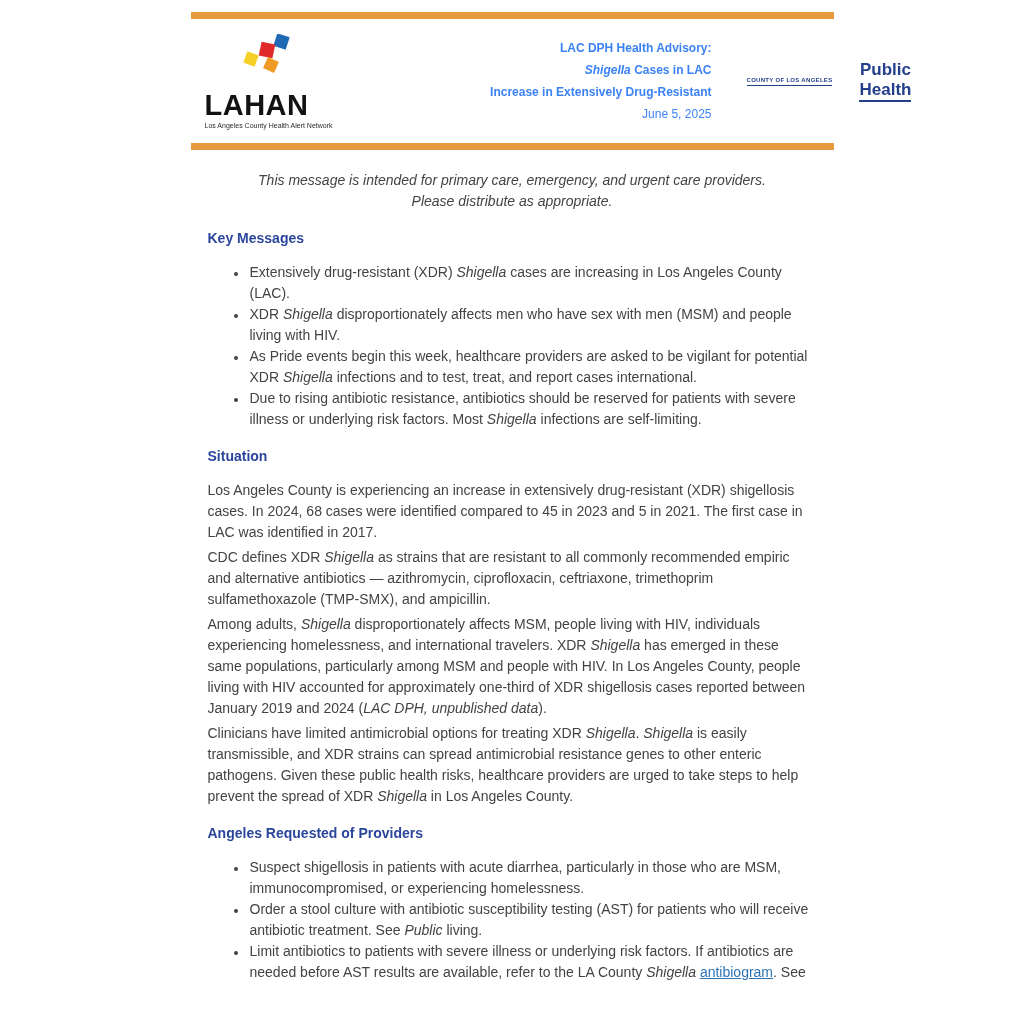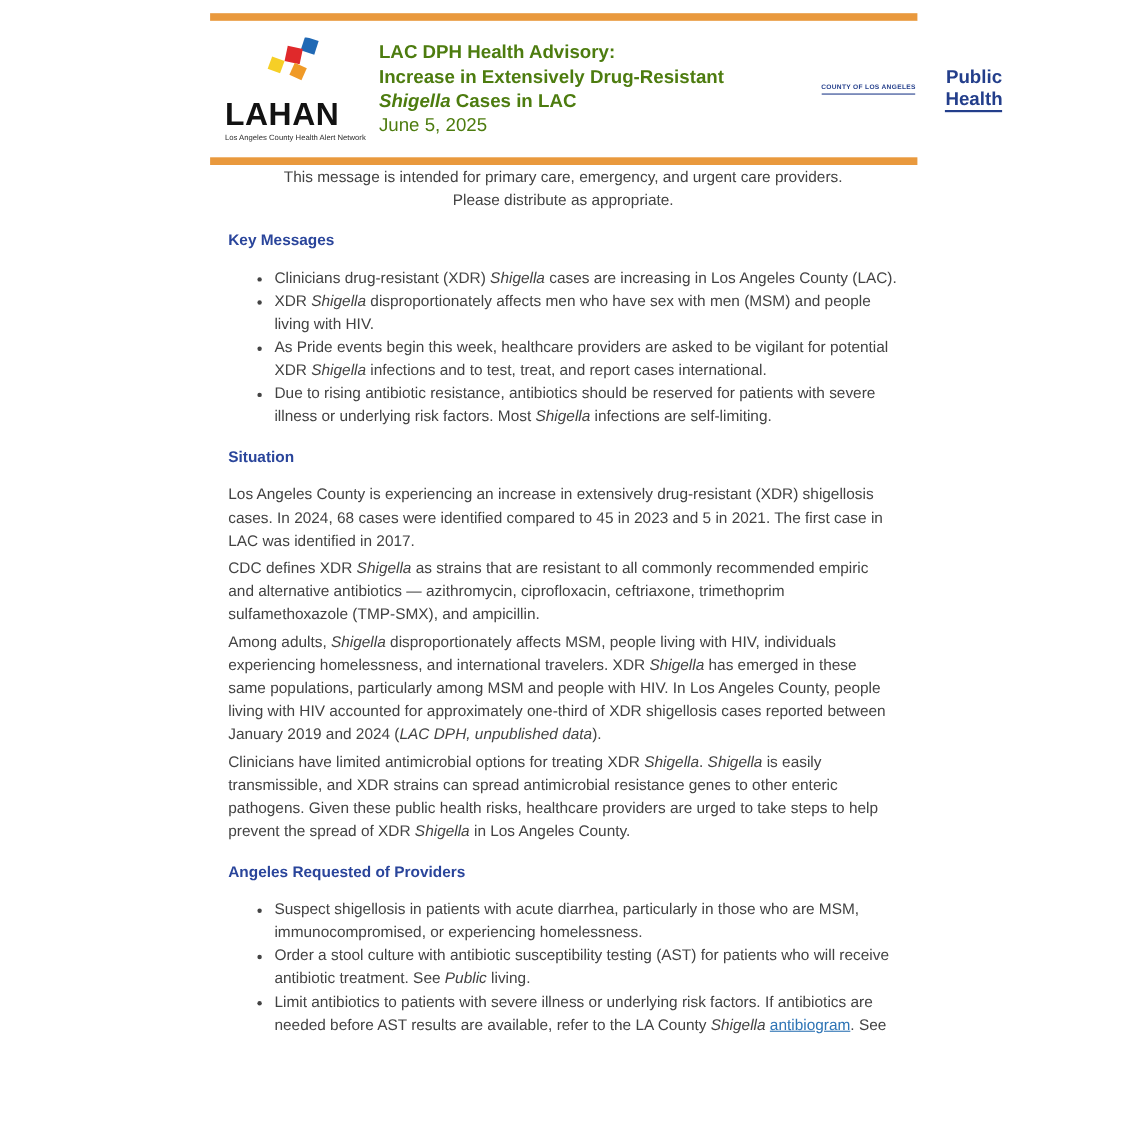"LAC DPH Health Advisory:" .title-block { color: #4d7c0f -> #3b82f6; font-size: 17px -> 12px; text-align: left -> right }
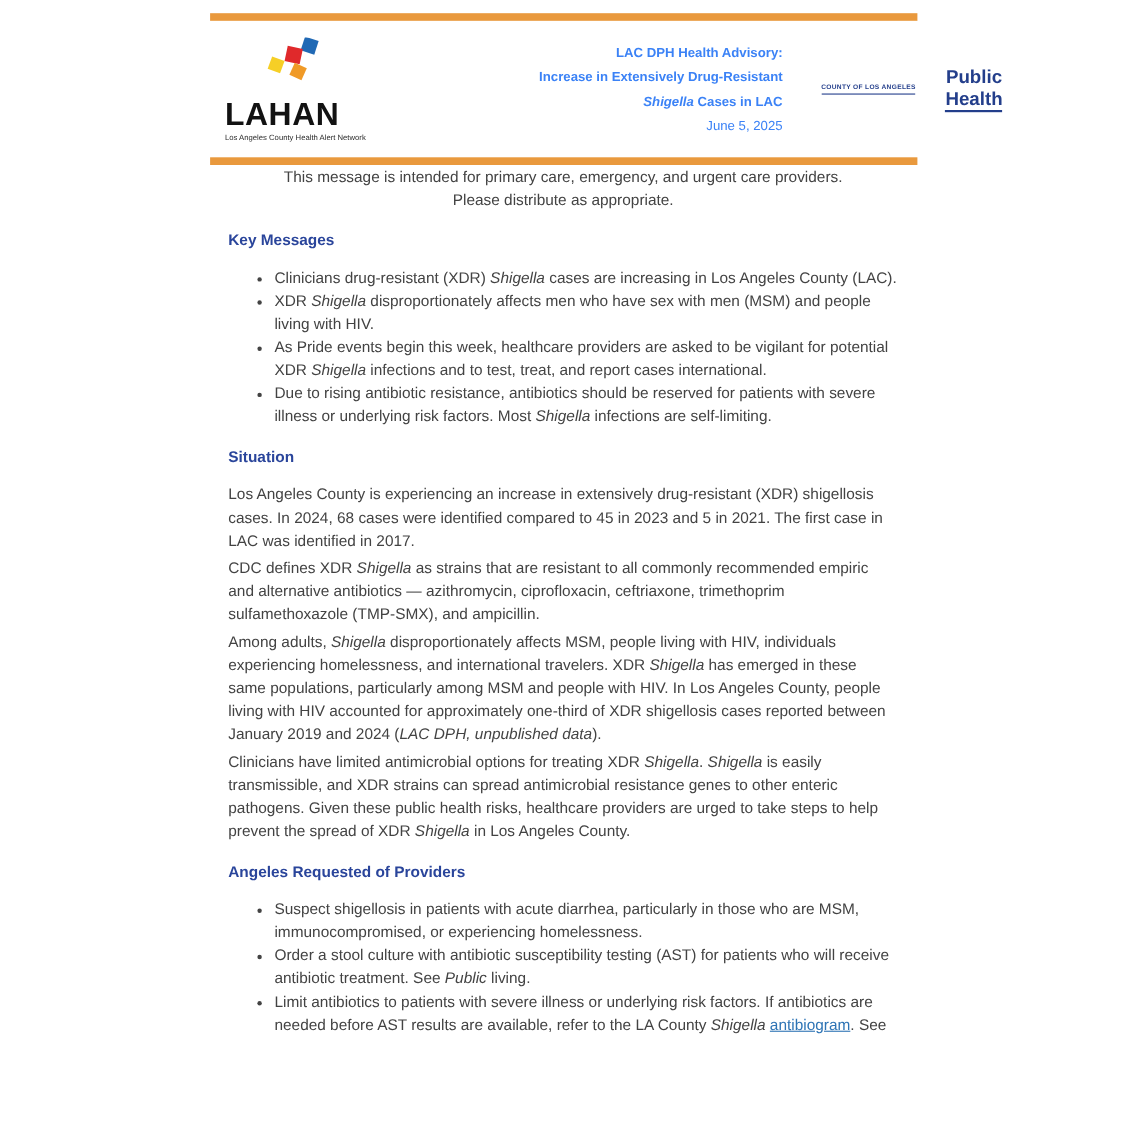"Increase in Extensively Drug-Resistant" div { order: before "Shigella Cases in LAC" -> after "Shigella Cases in LAC" }
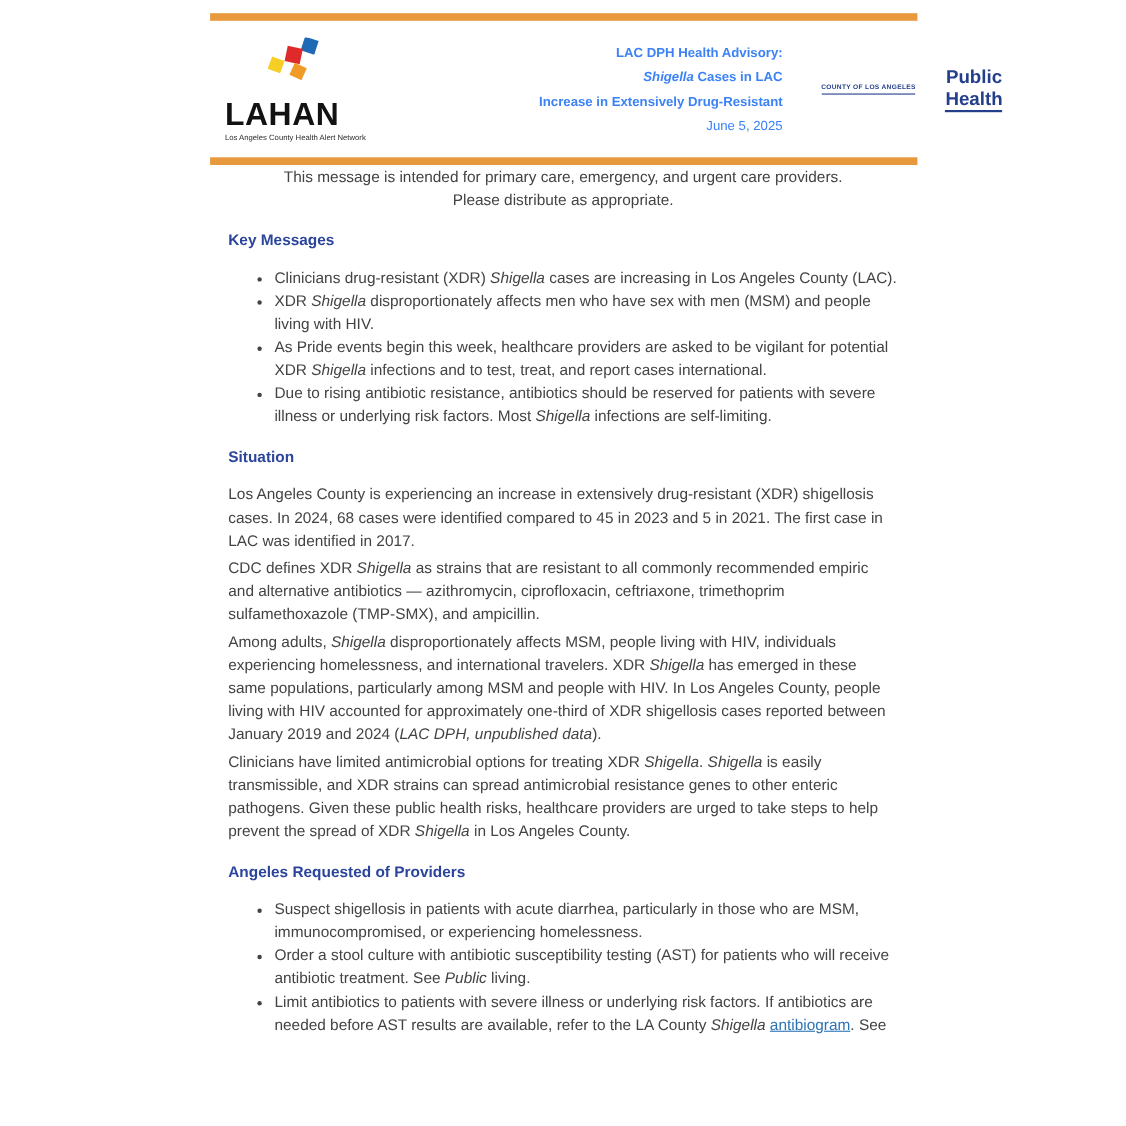"This message is intended for" .intro { font-style: none -> italic; margin-top: none -> 20px }
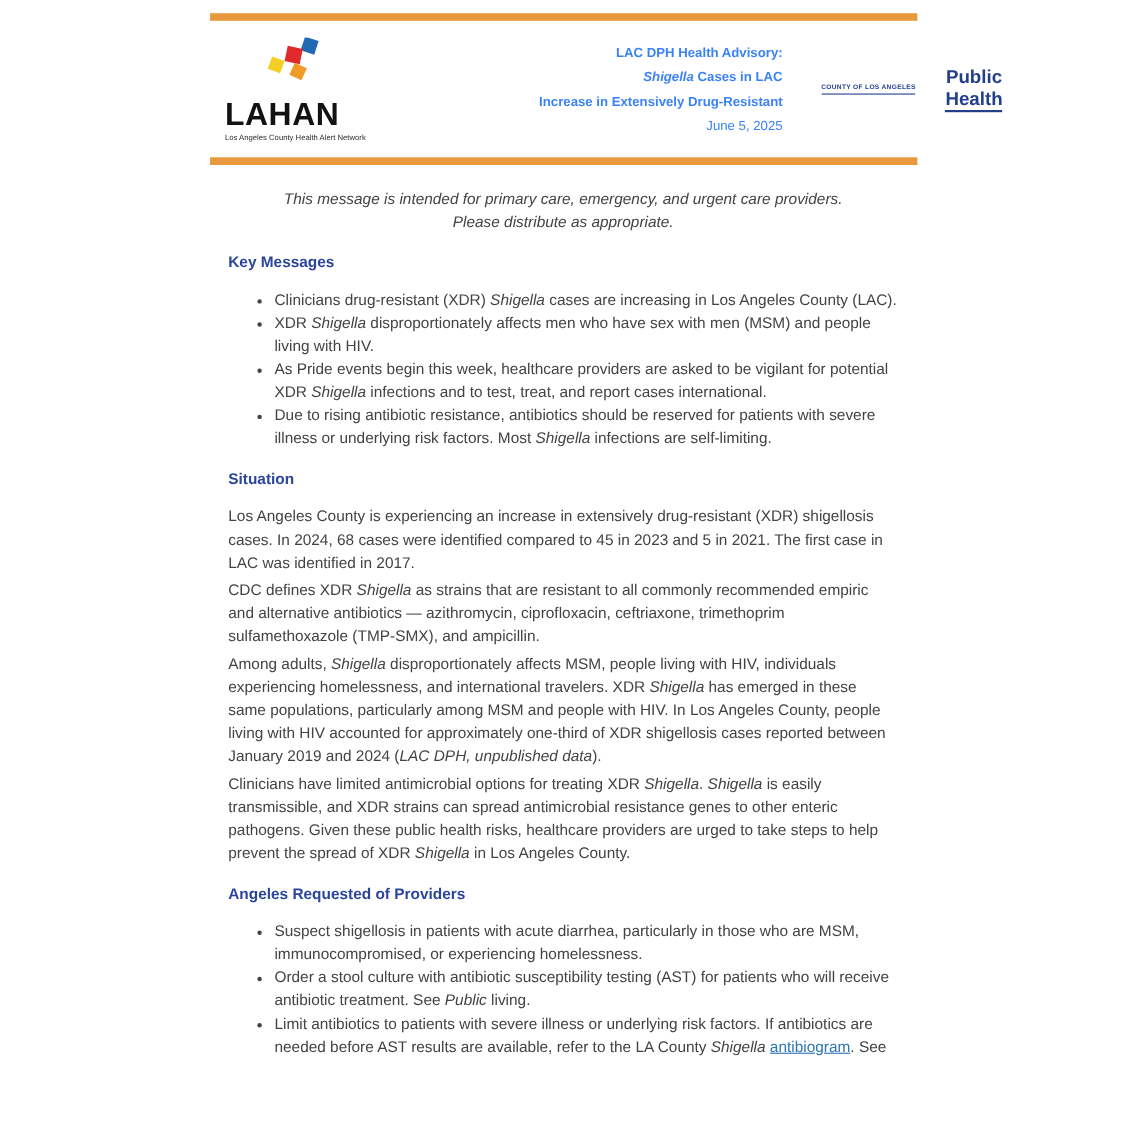"Clinicians drug-resistant (XDR)" span { text: Clinicians -> Extensively }
